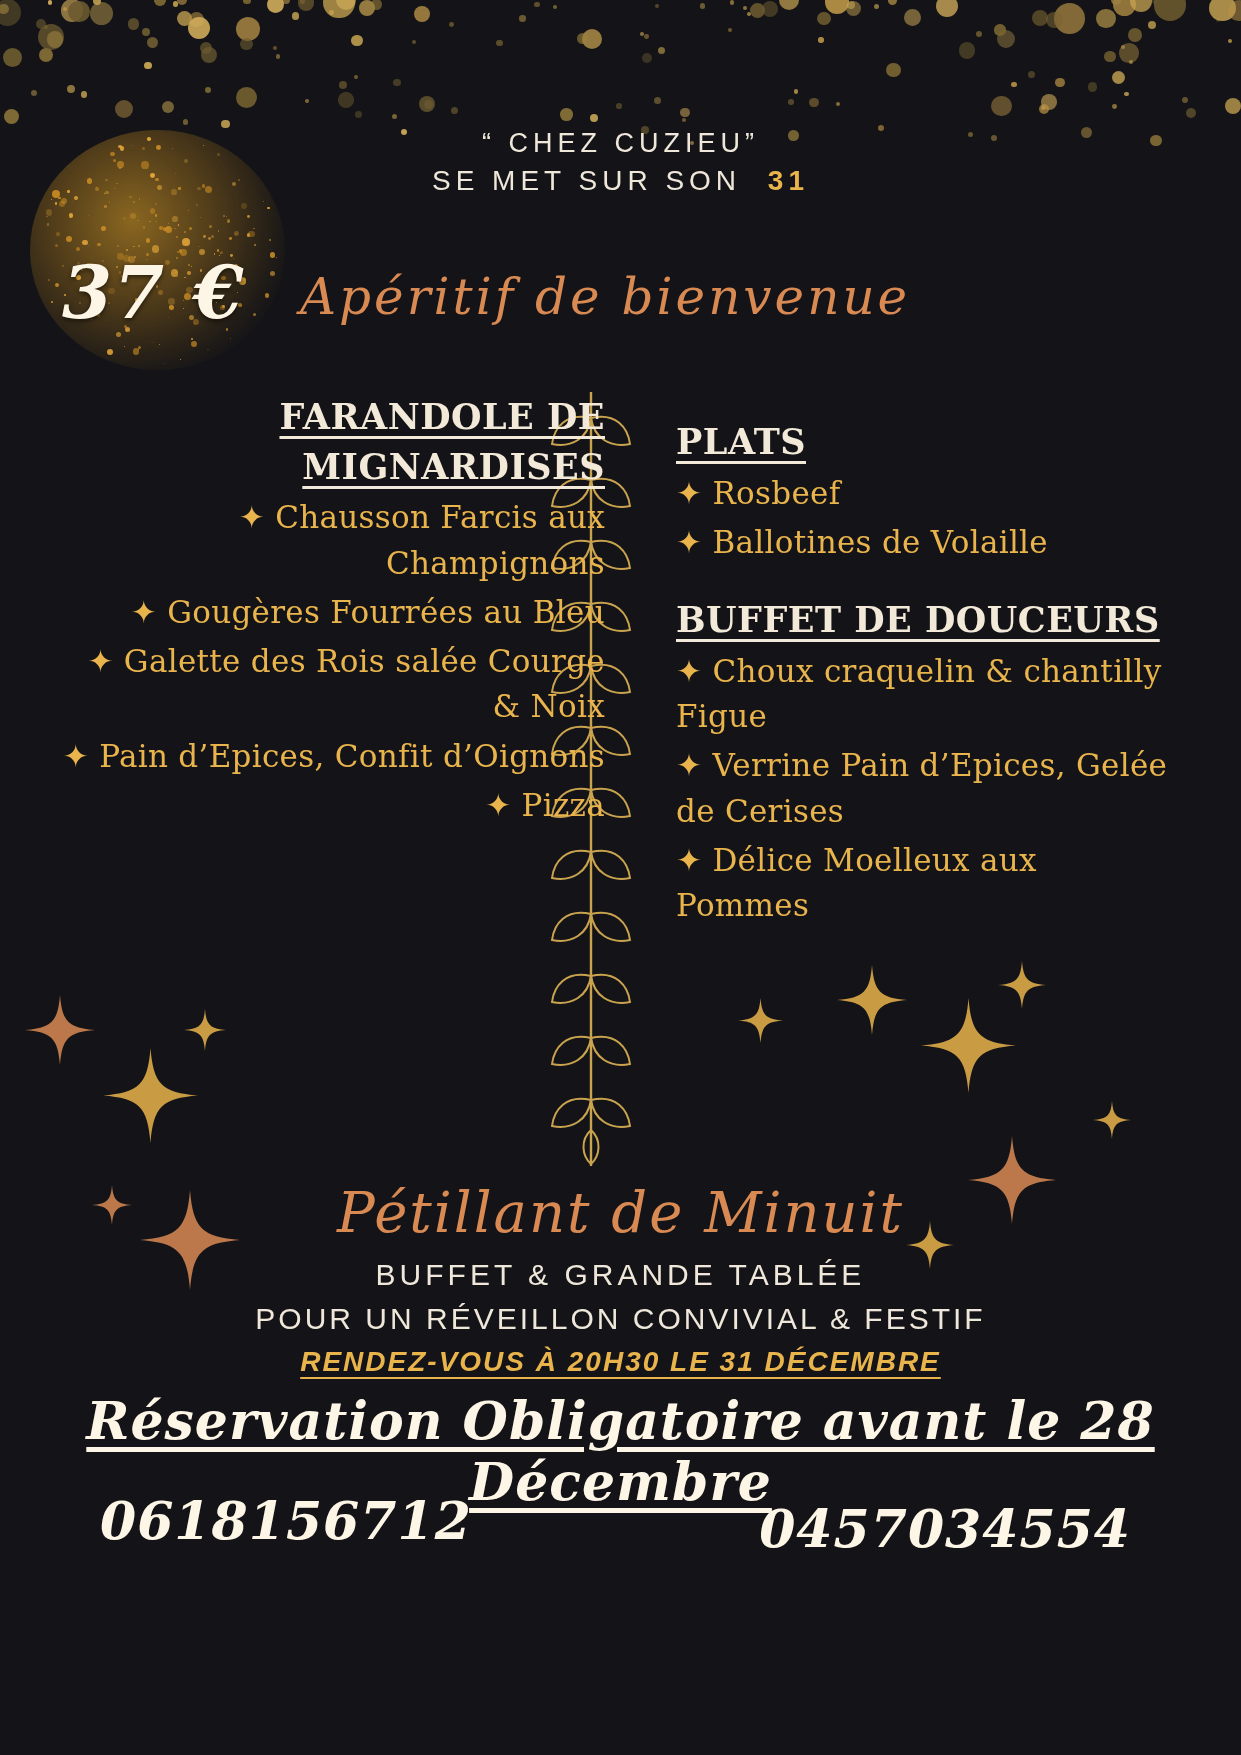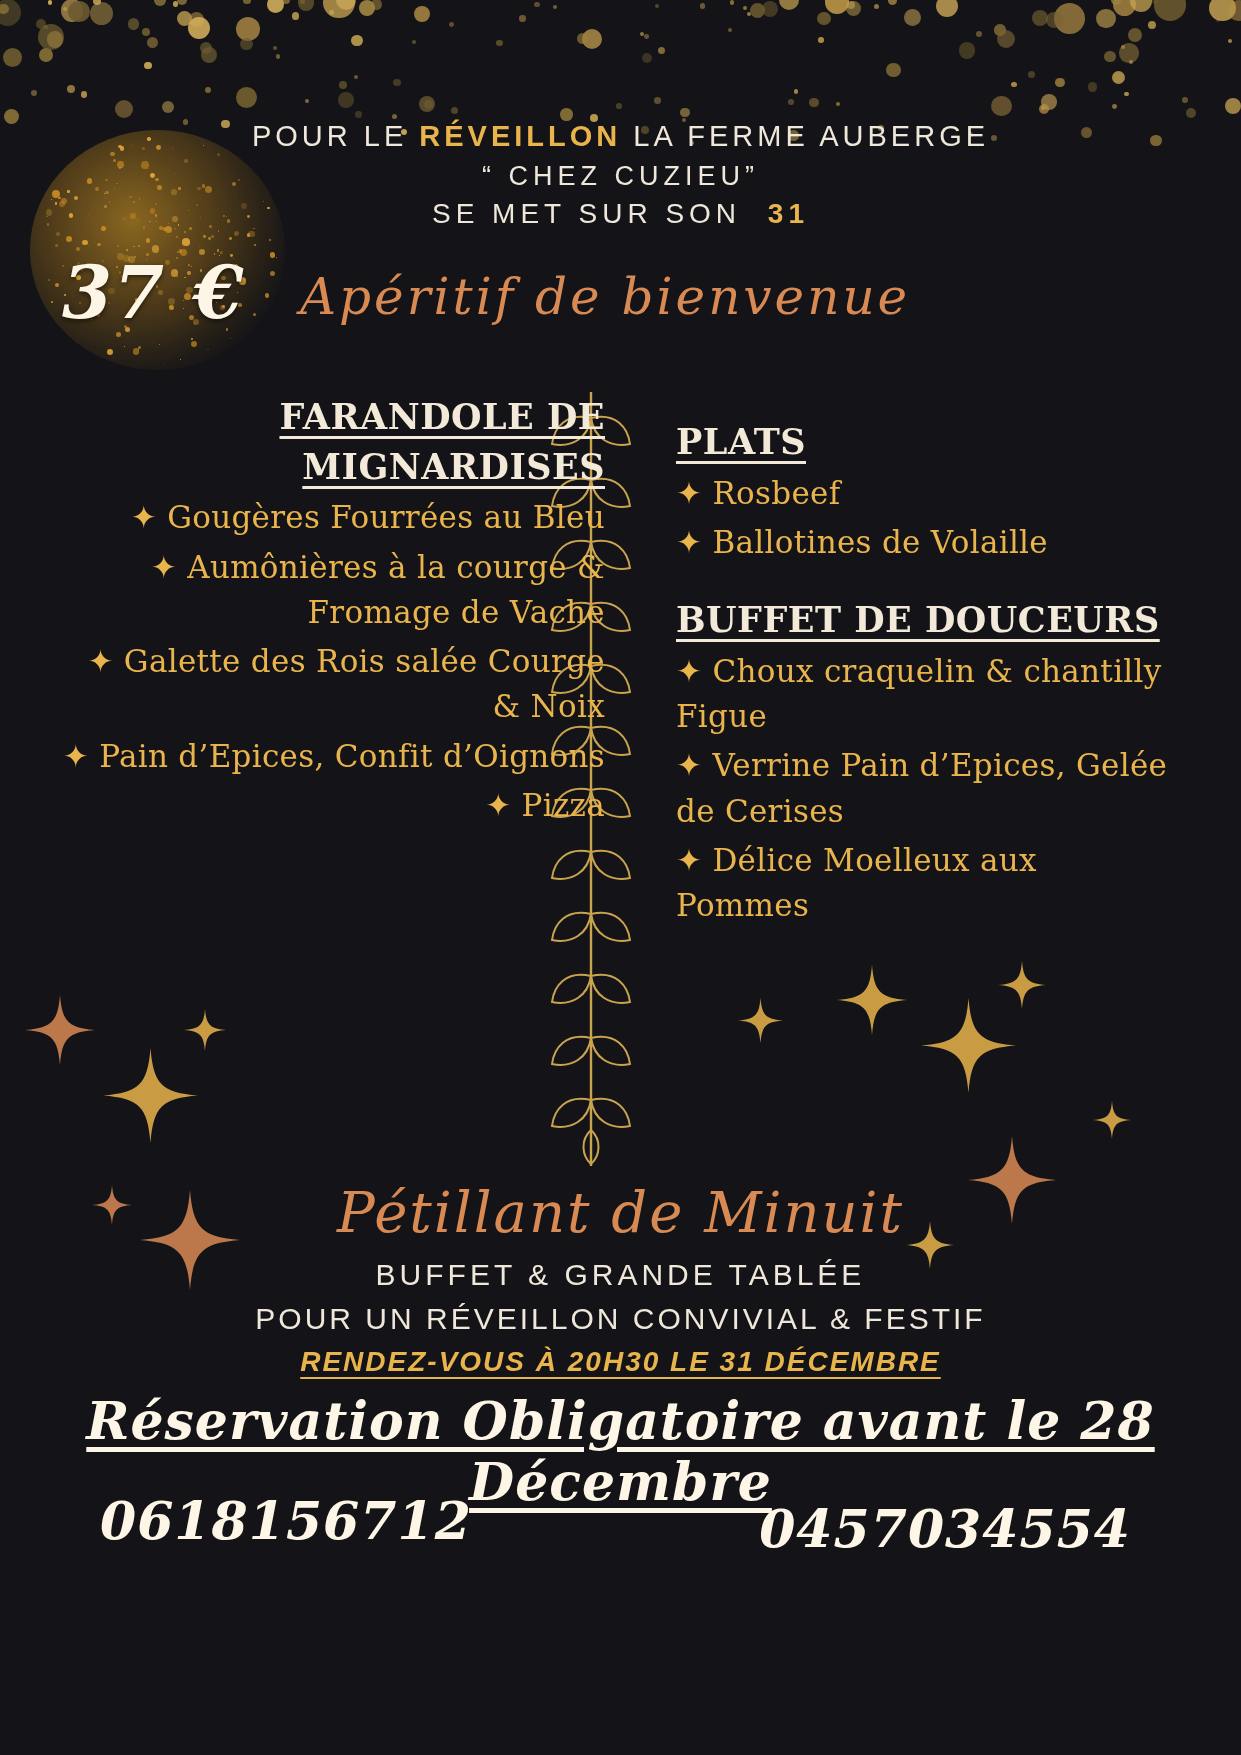"POUR LE RÉVEILLON LA FERME" div.l1 { html: <div><span>POUR LE </span><b>RÉVEILLON</b><span> LA FERME AUBERGE</span></div> -> none }
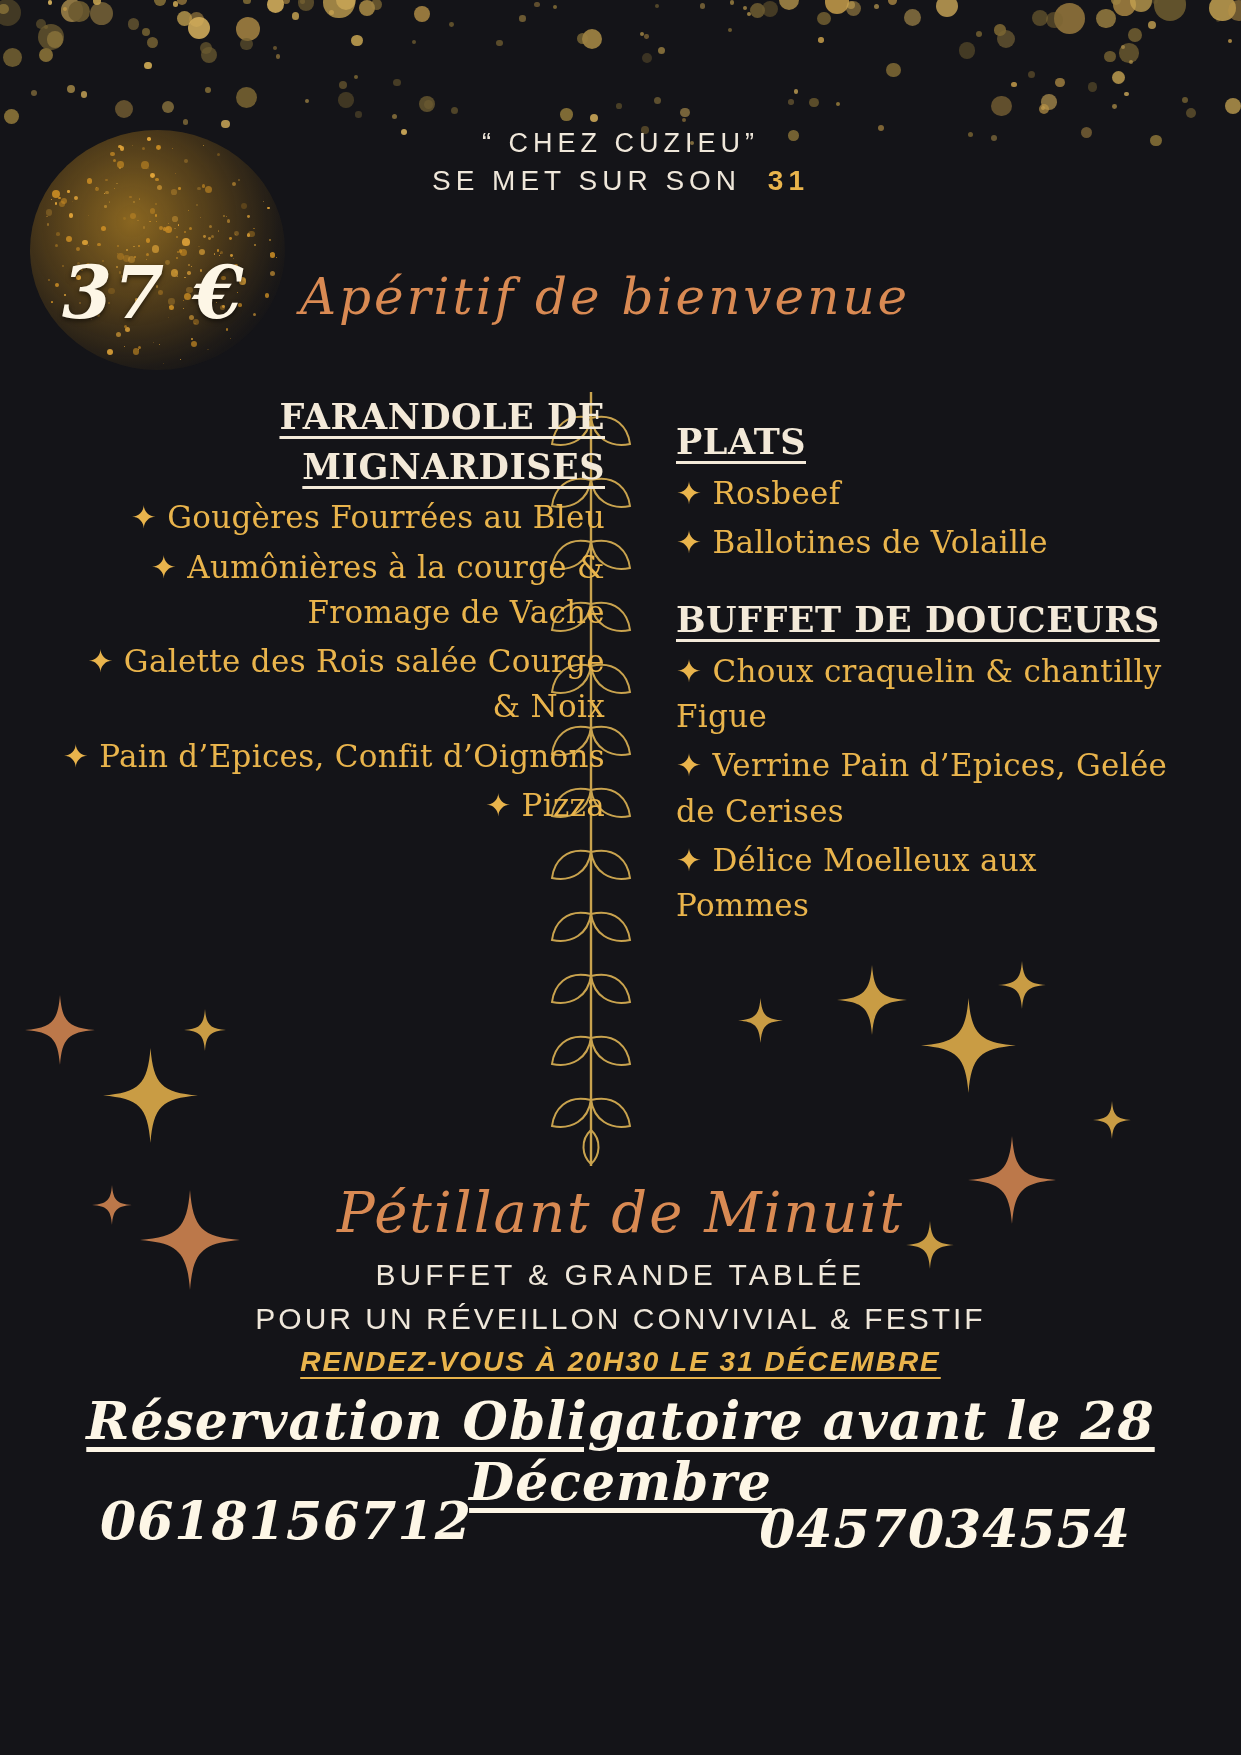"✦ Chausson Farcis aux Champignons" div.item { html: none -> <div>✦ Chausson Farcis aux Champignons</div> }
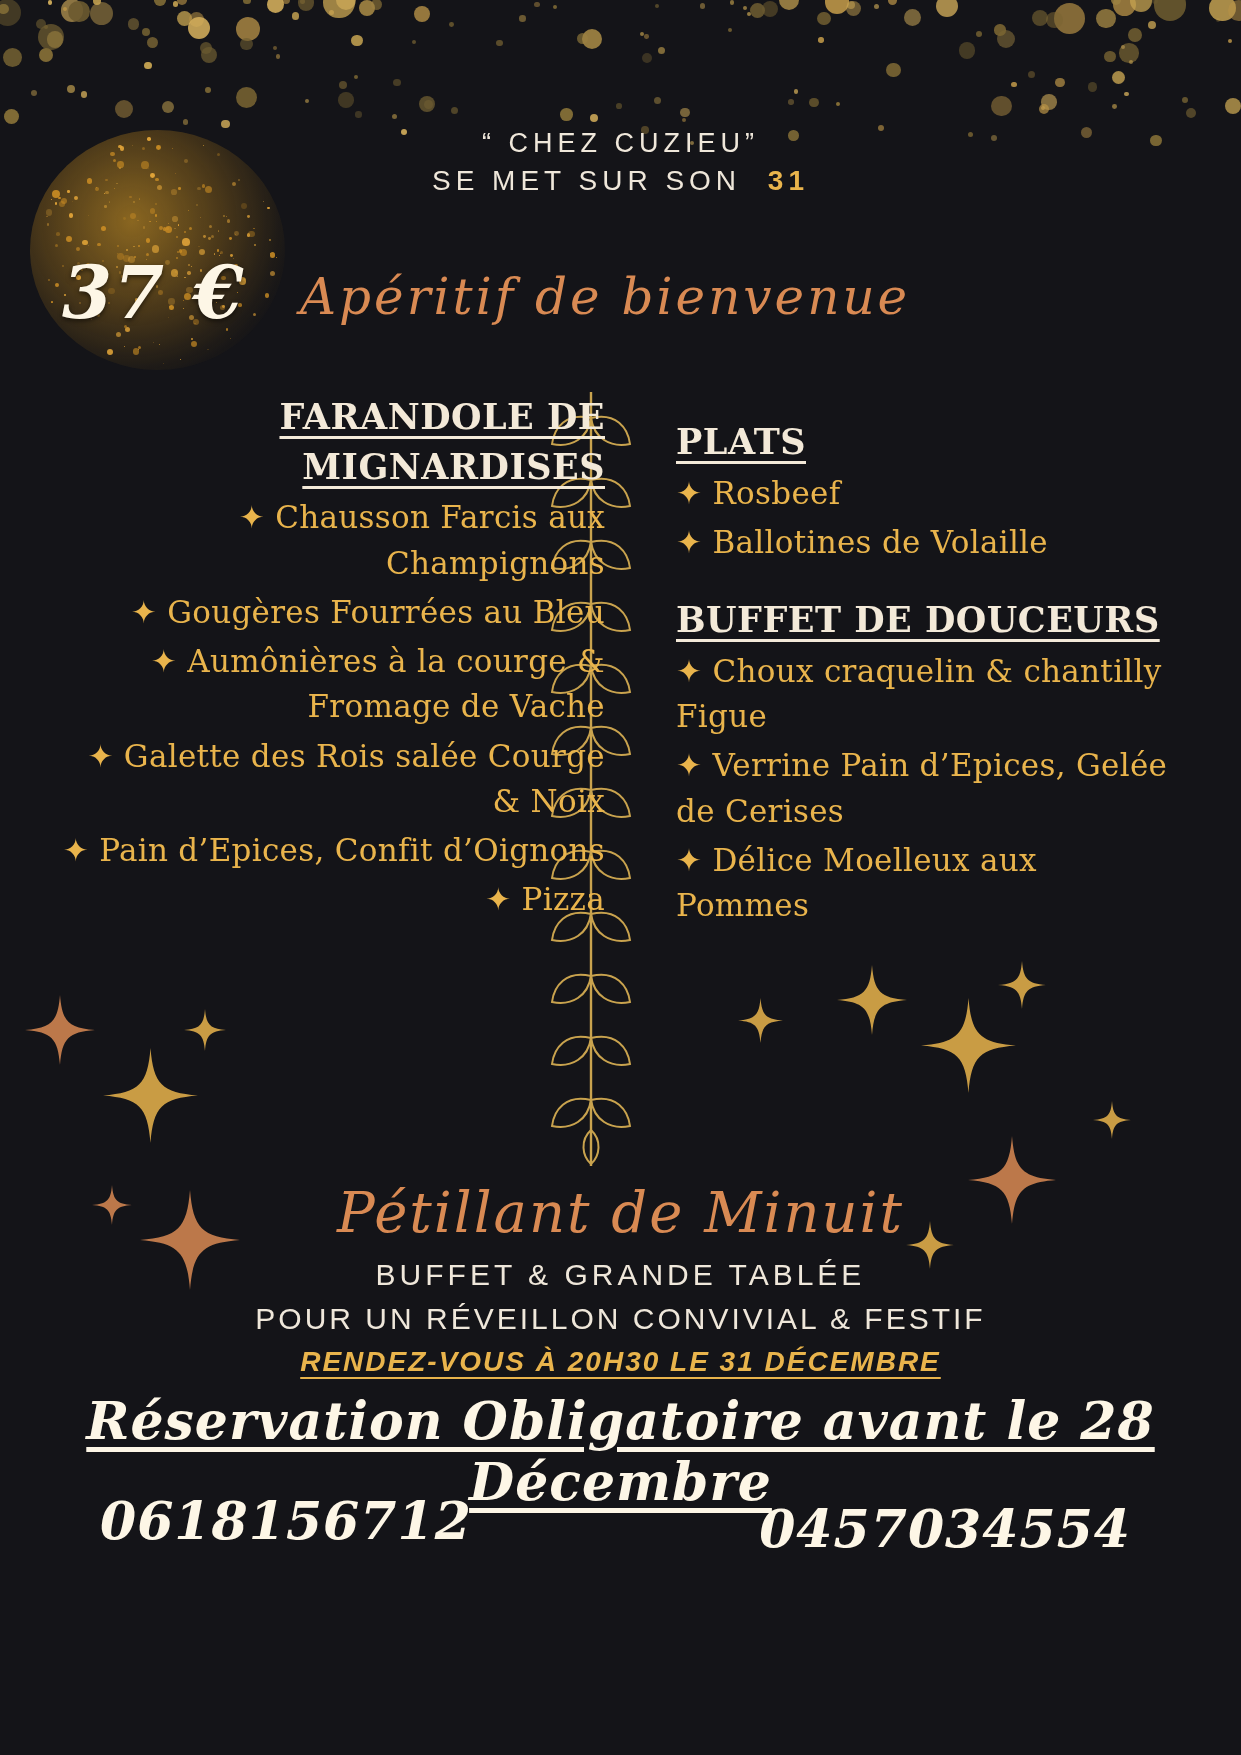"✦ Aumônières à la courge" div.item { html: <div>✦ Aumônières à la courge &amp; Fromage de Vache</div> -> none }
